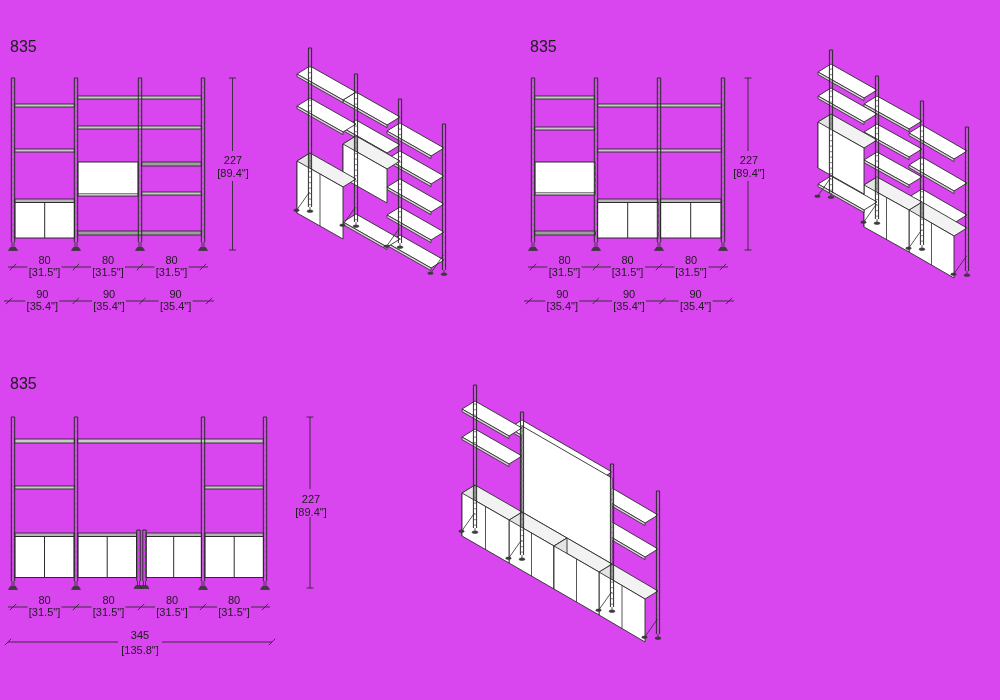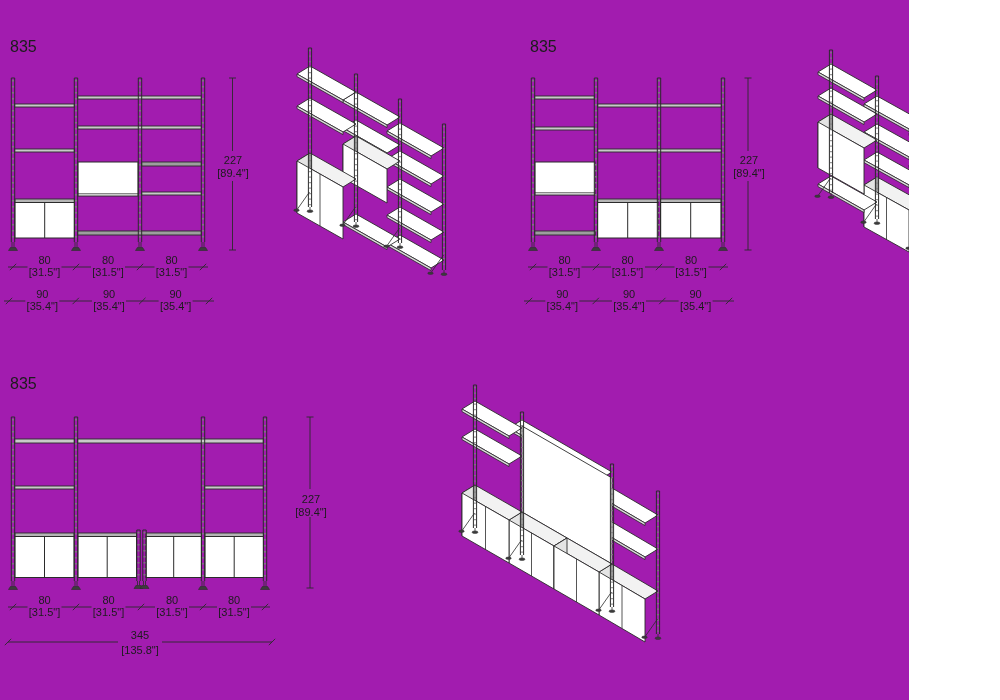"835" #page { background: #a21caf -> #d946ef; width: 909px -> 1000px }
